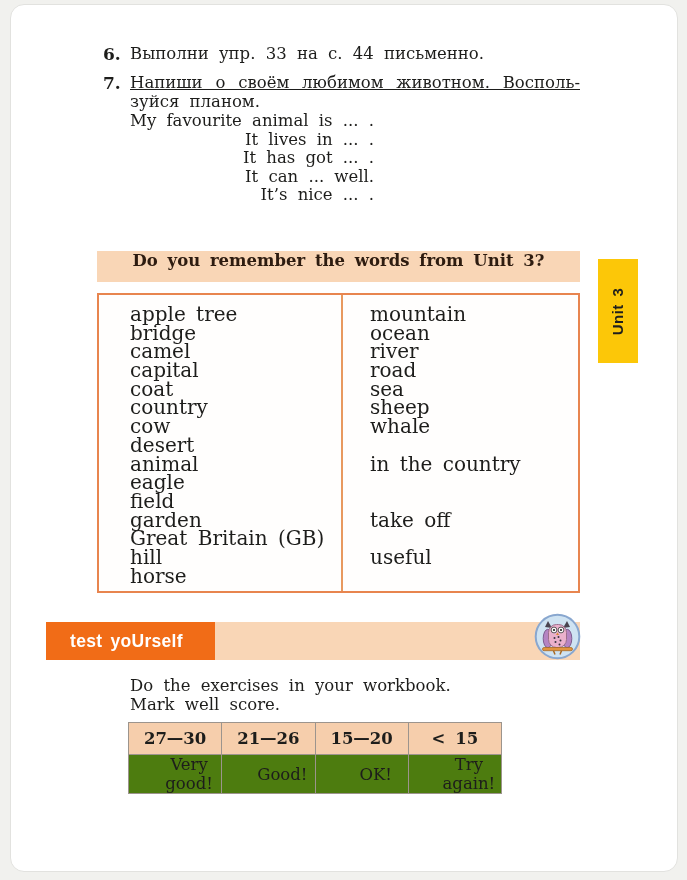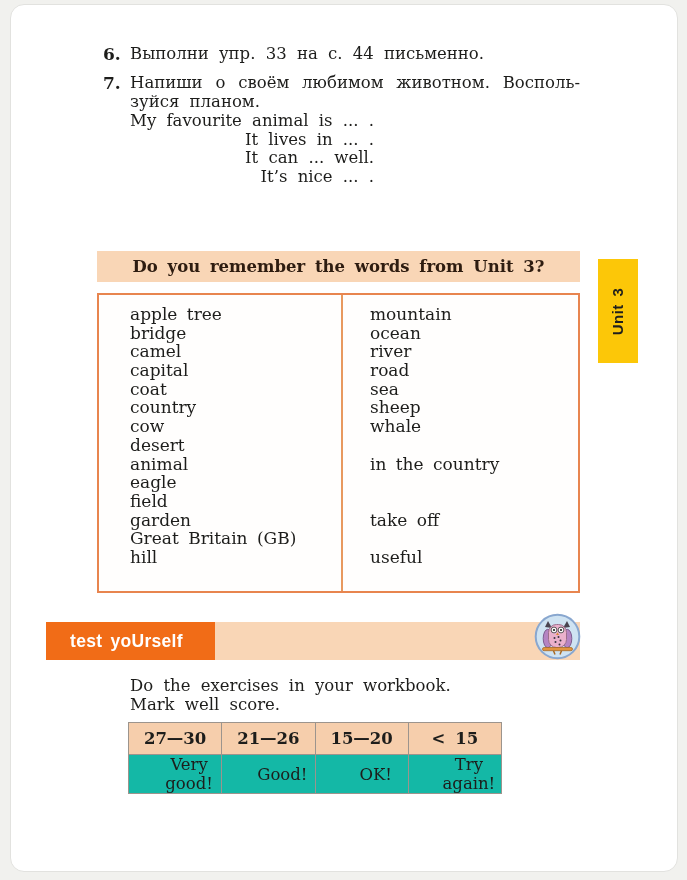"Напиши о своём любимом животном." div.abs { text-decoration: none -> underline }
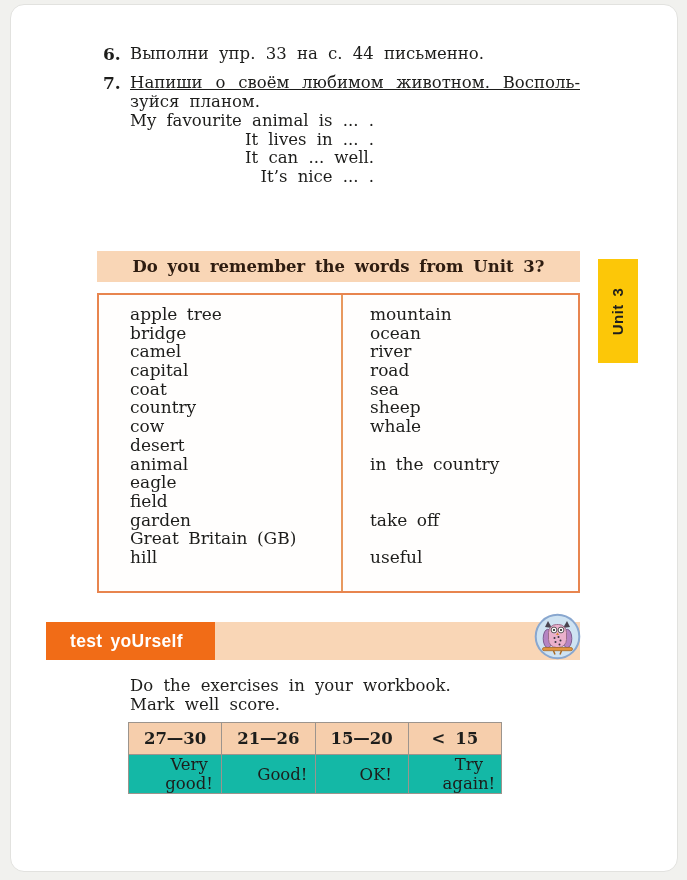"It has got ... ." div { html: none -> <div>It has got ... .</div> }
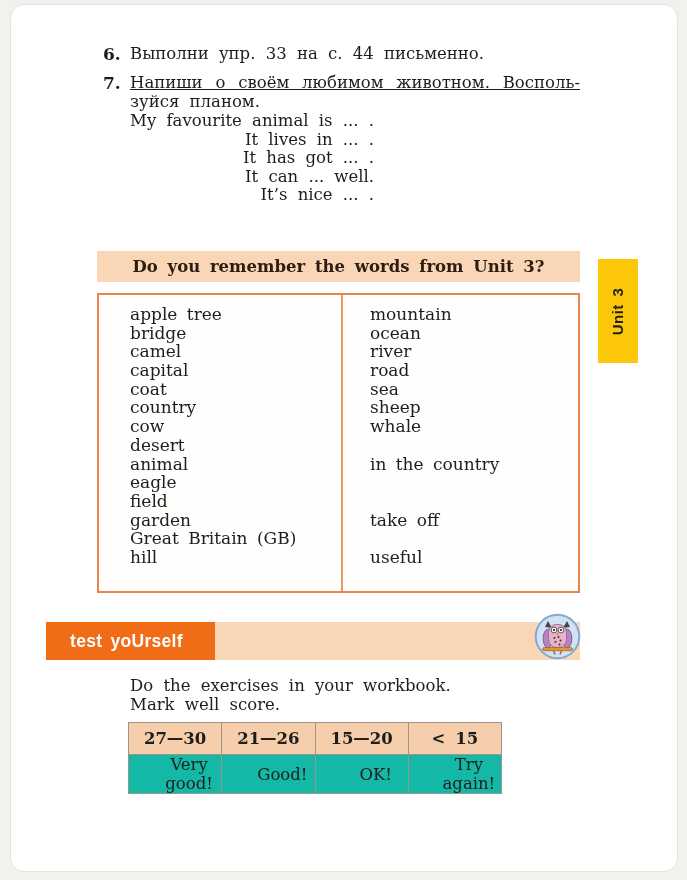"Do you remember the words" .remember-banner { align-items: center -> flex-start }
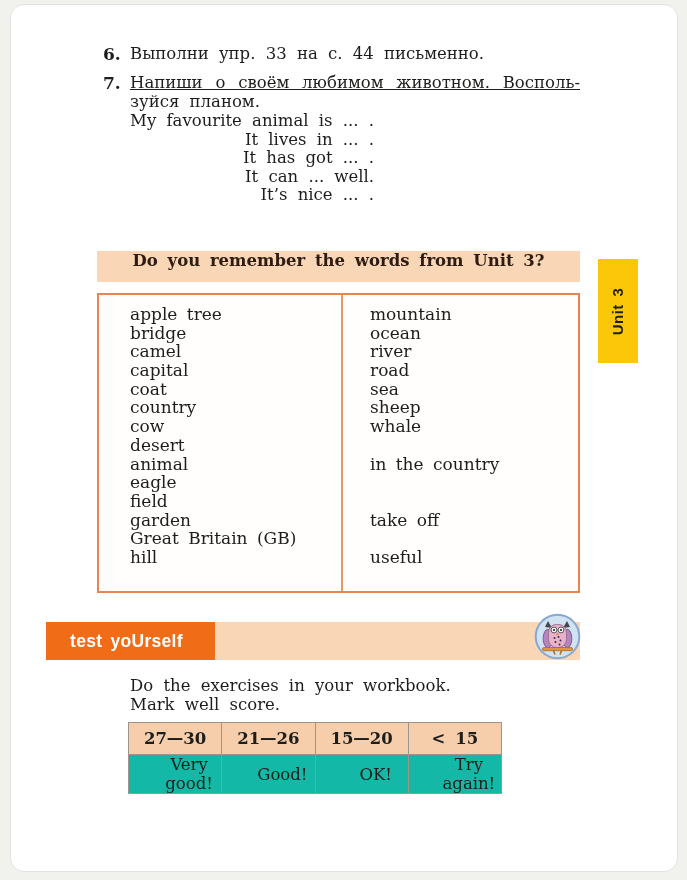"apple tree" .word-col { font-size: 17px -> 20px }
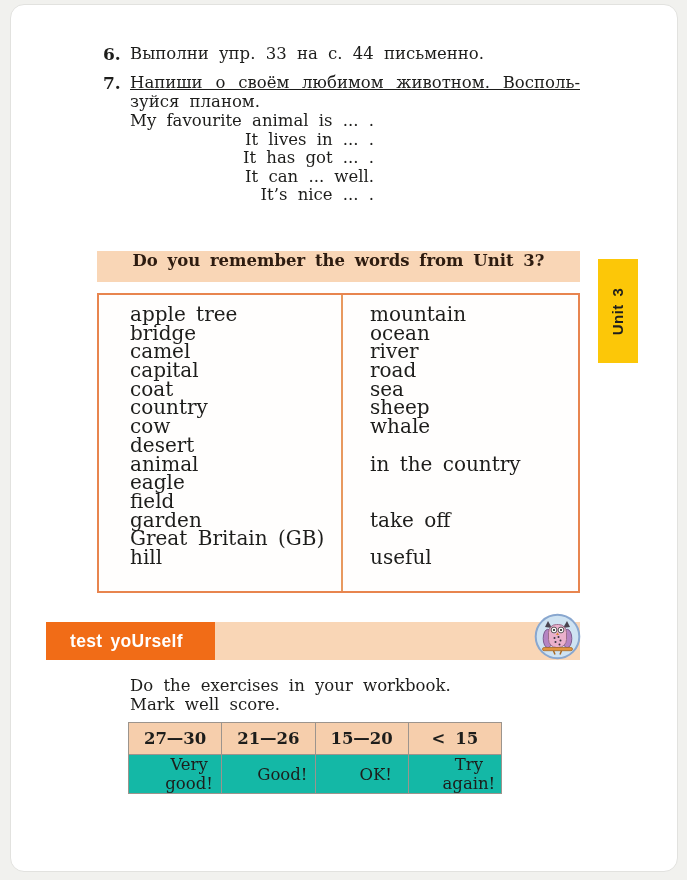"horse" div.word-line { html: none -> <div>horse</div> }
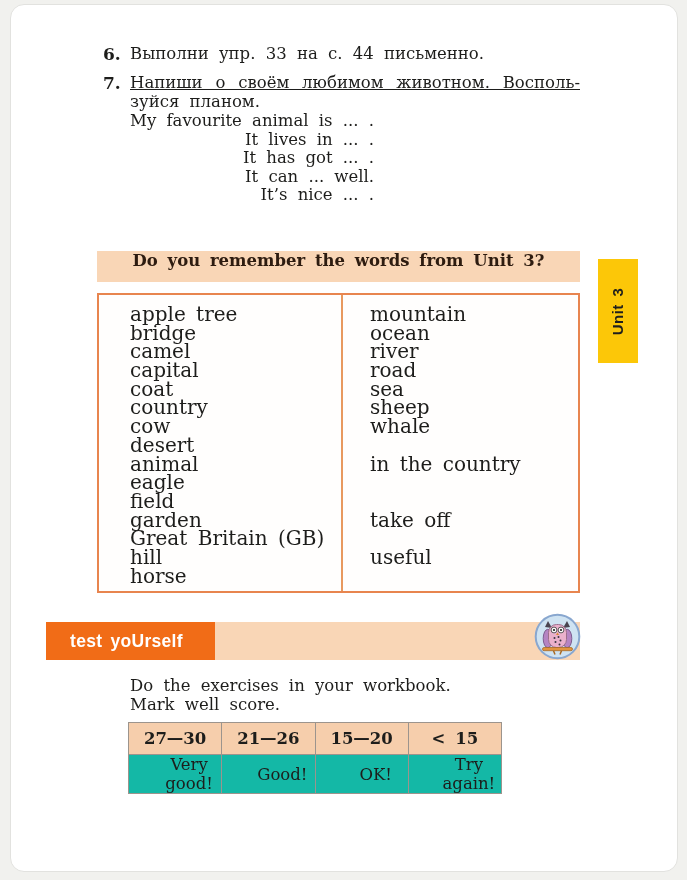"Very good!" .score-table td { background: #14b8a6 -> #4d7c0f }
